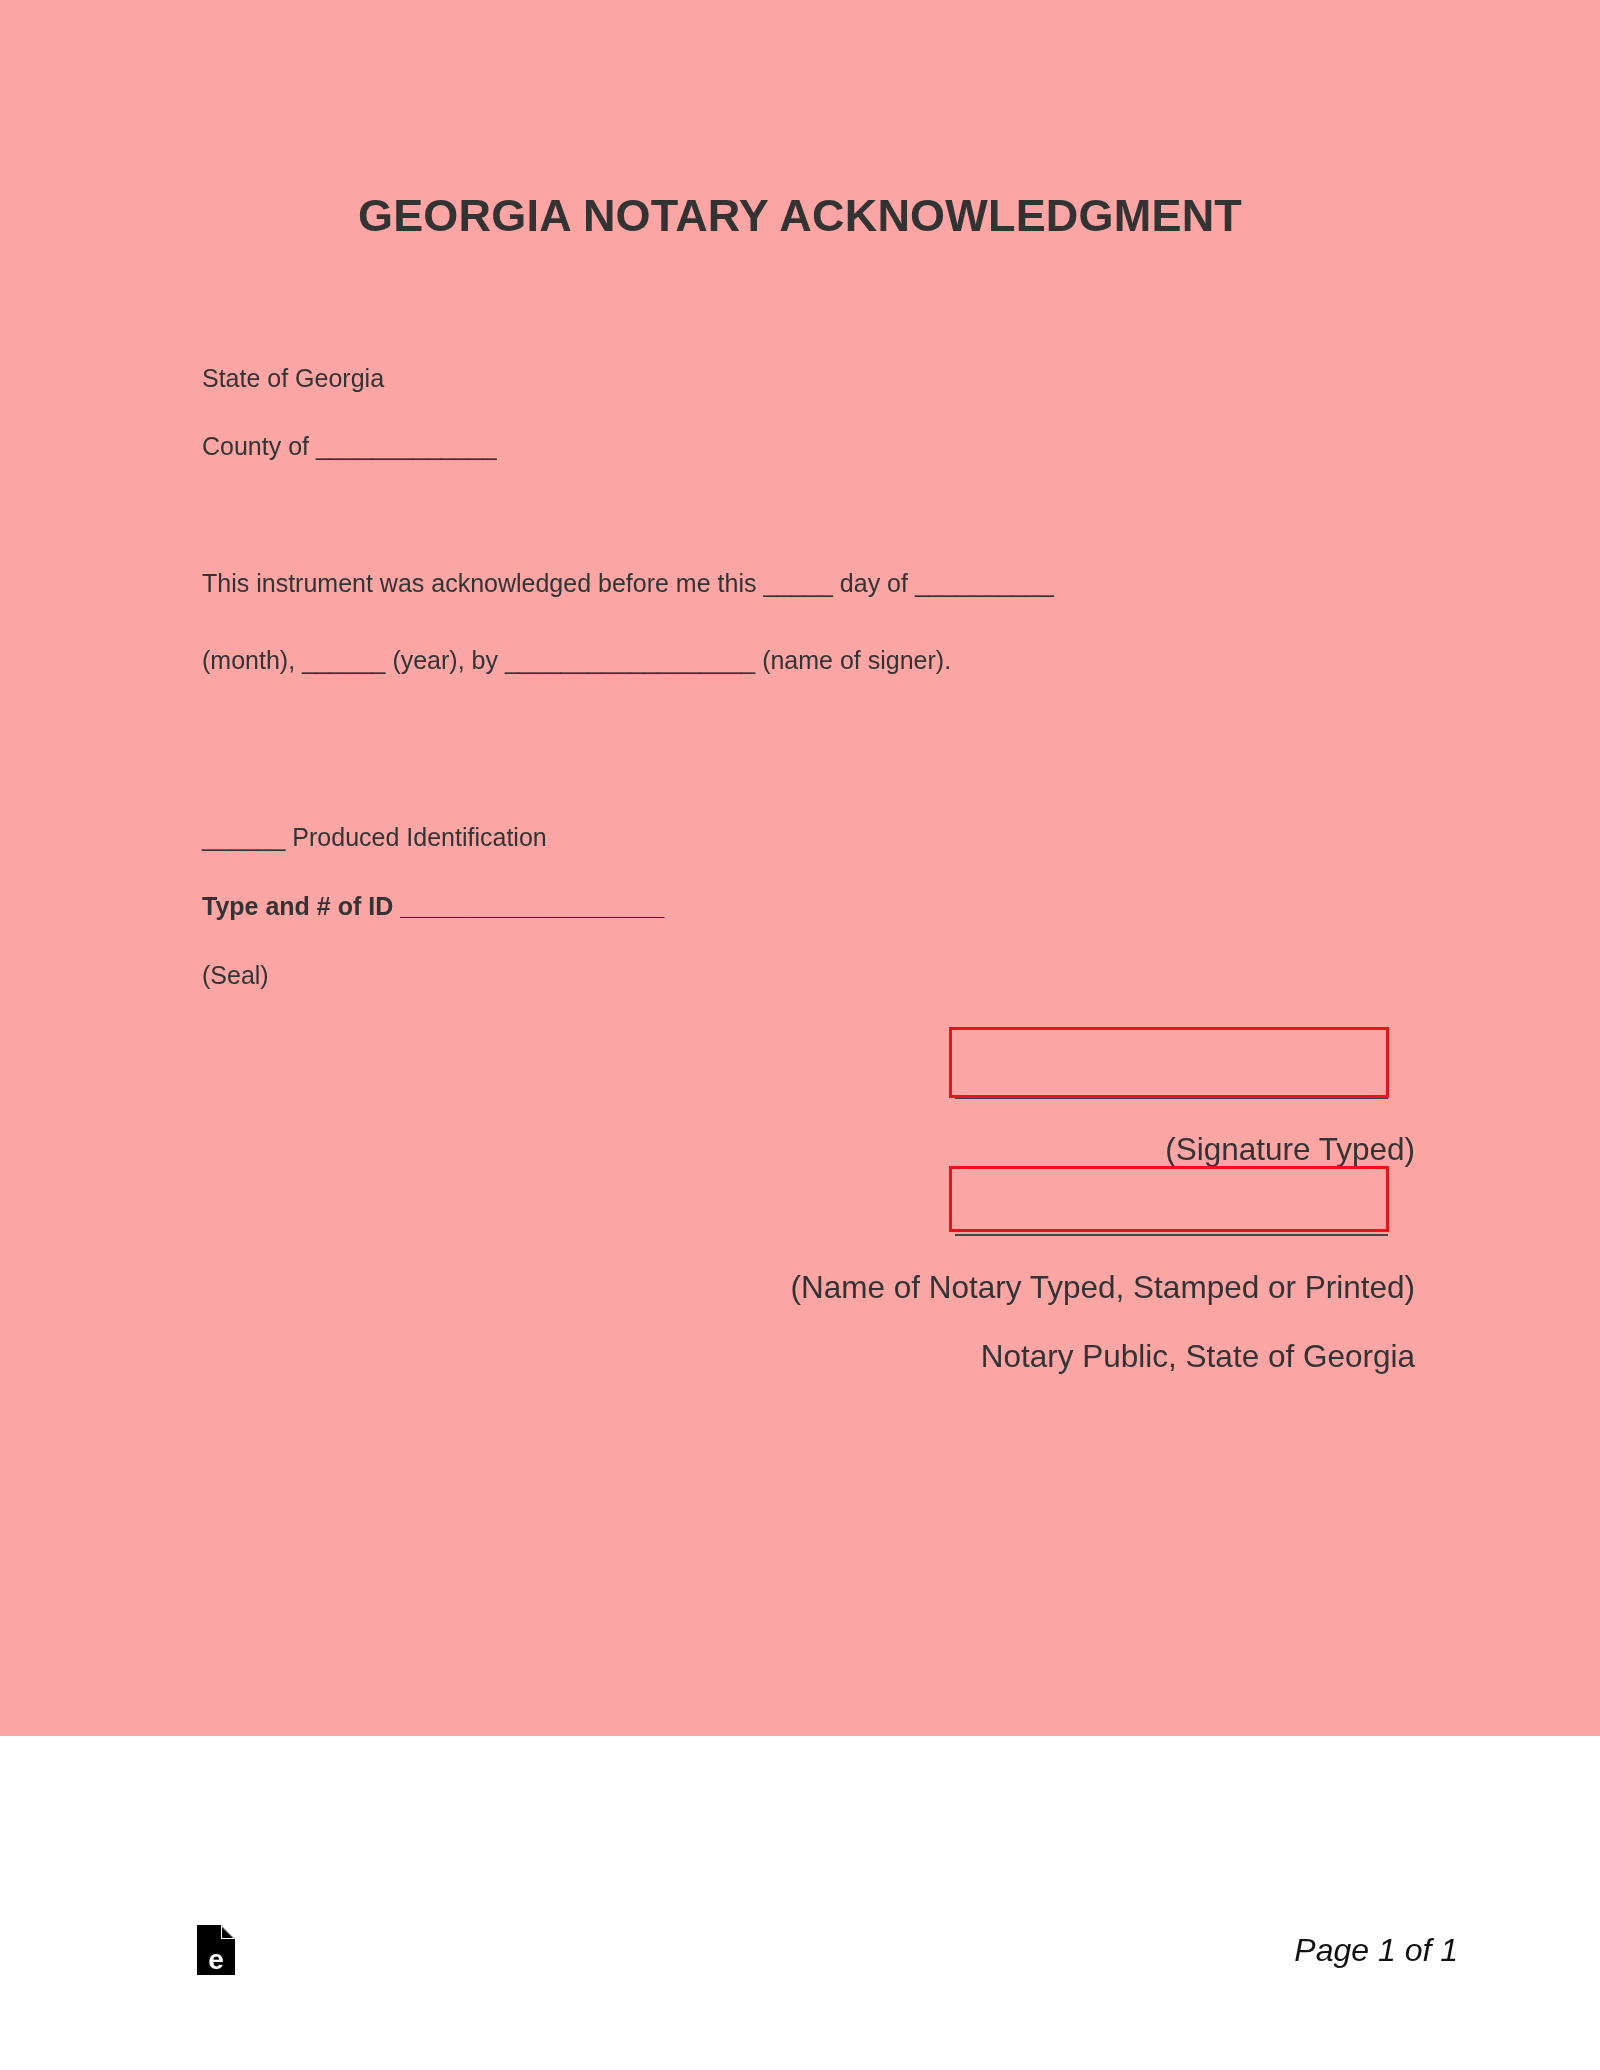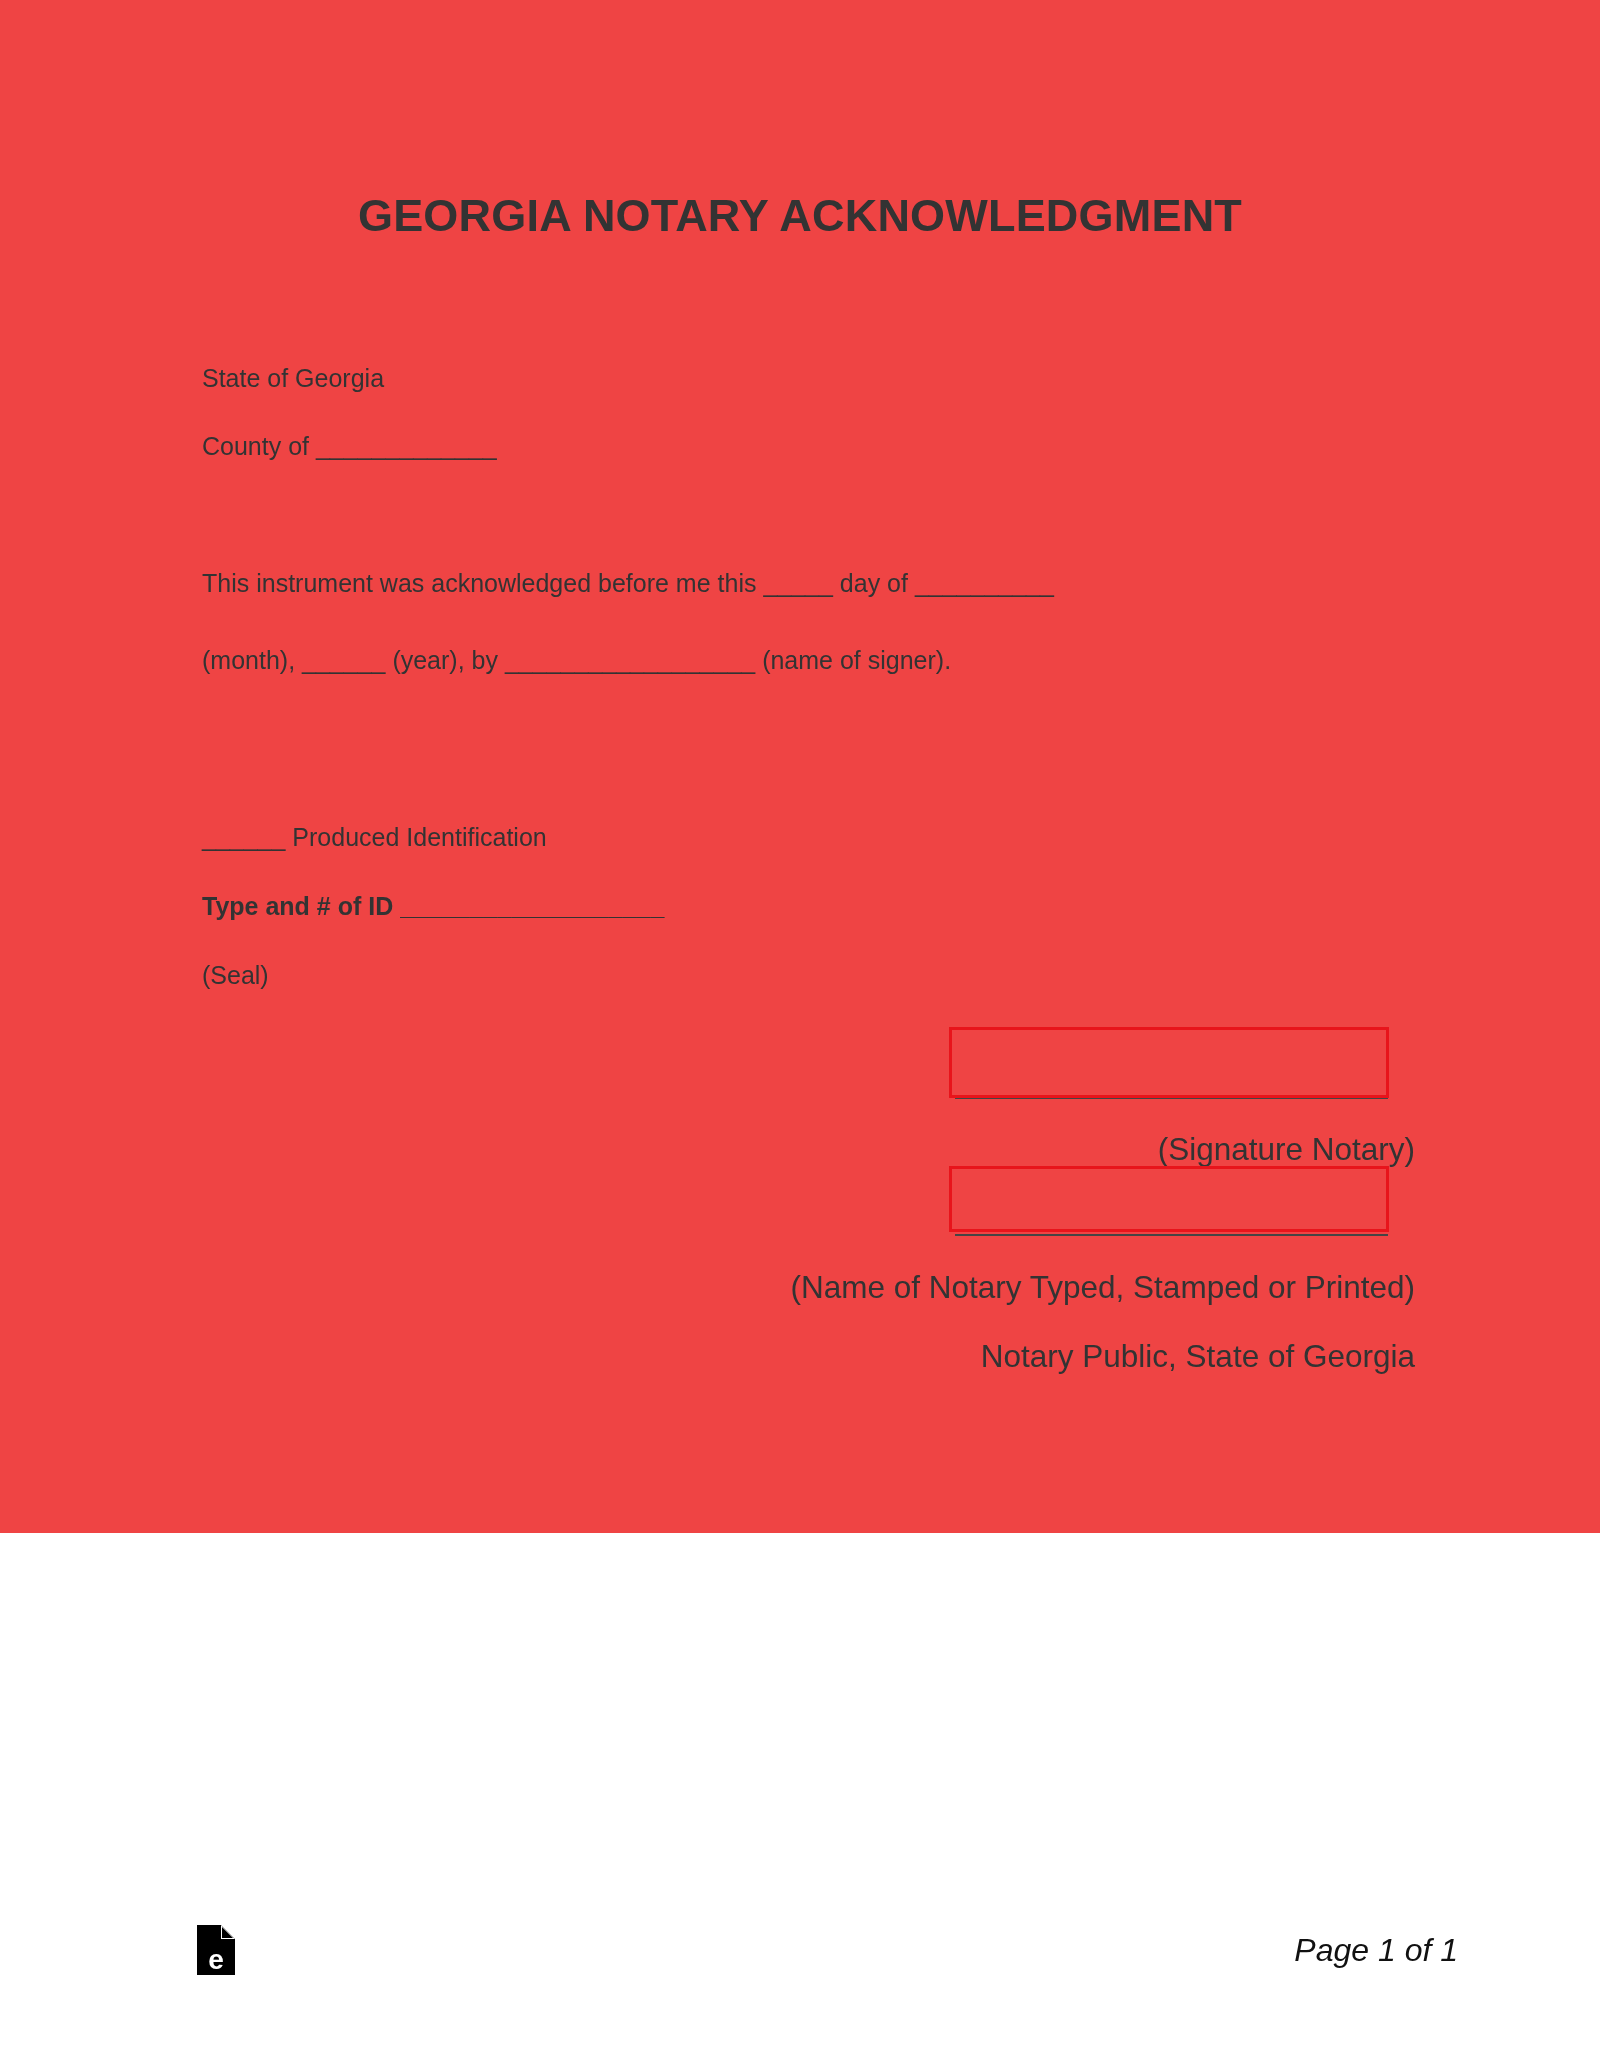"GEORGIA NOTARY ACKNOWLEDGMENT" .page { background: #ef4444 -> #fca5a5; height: 1533px -> 1736px }
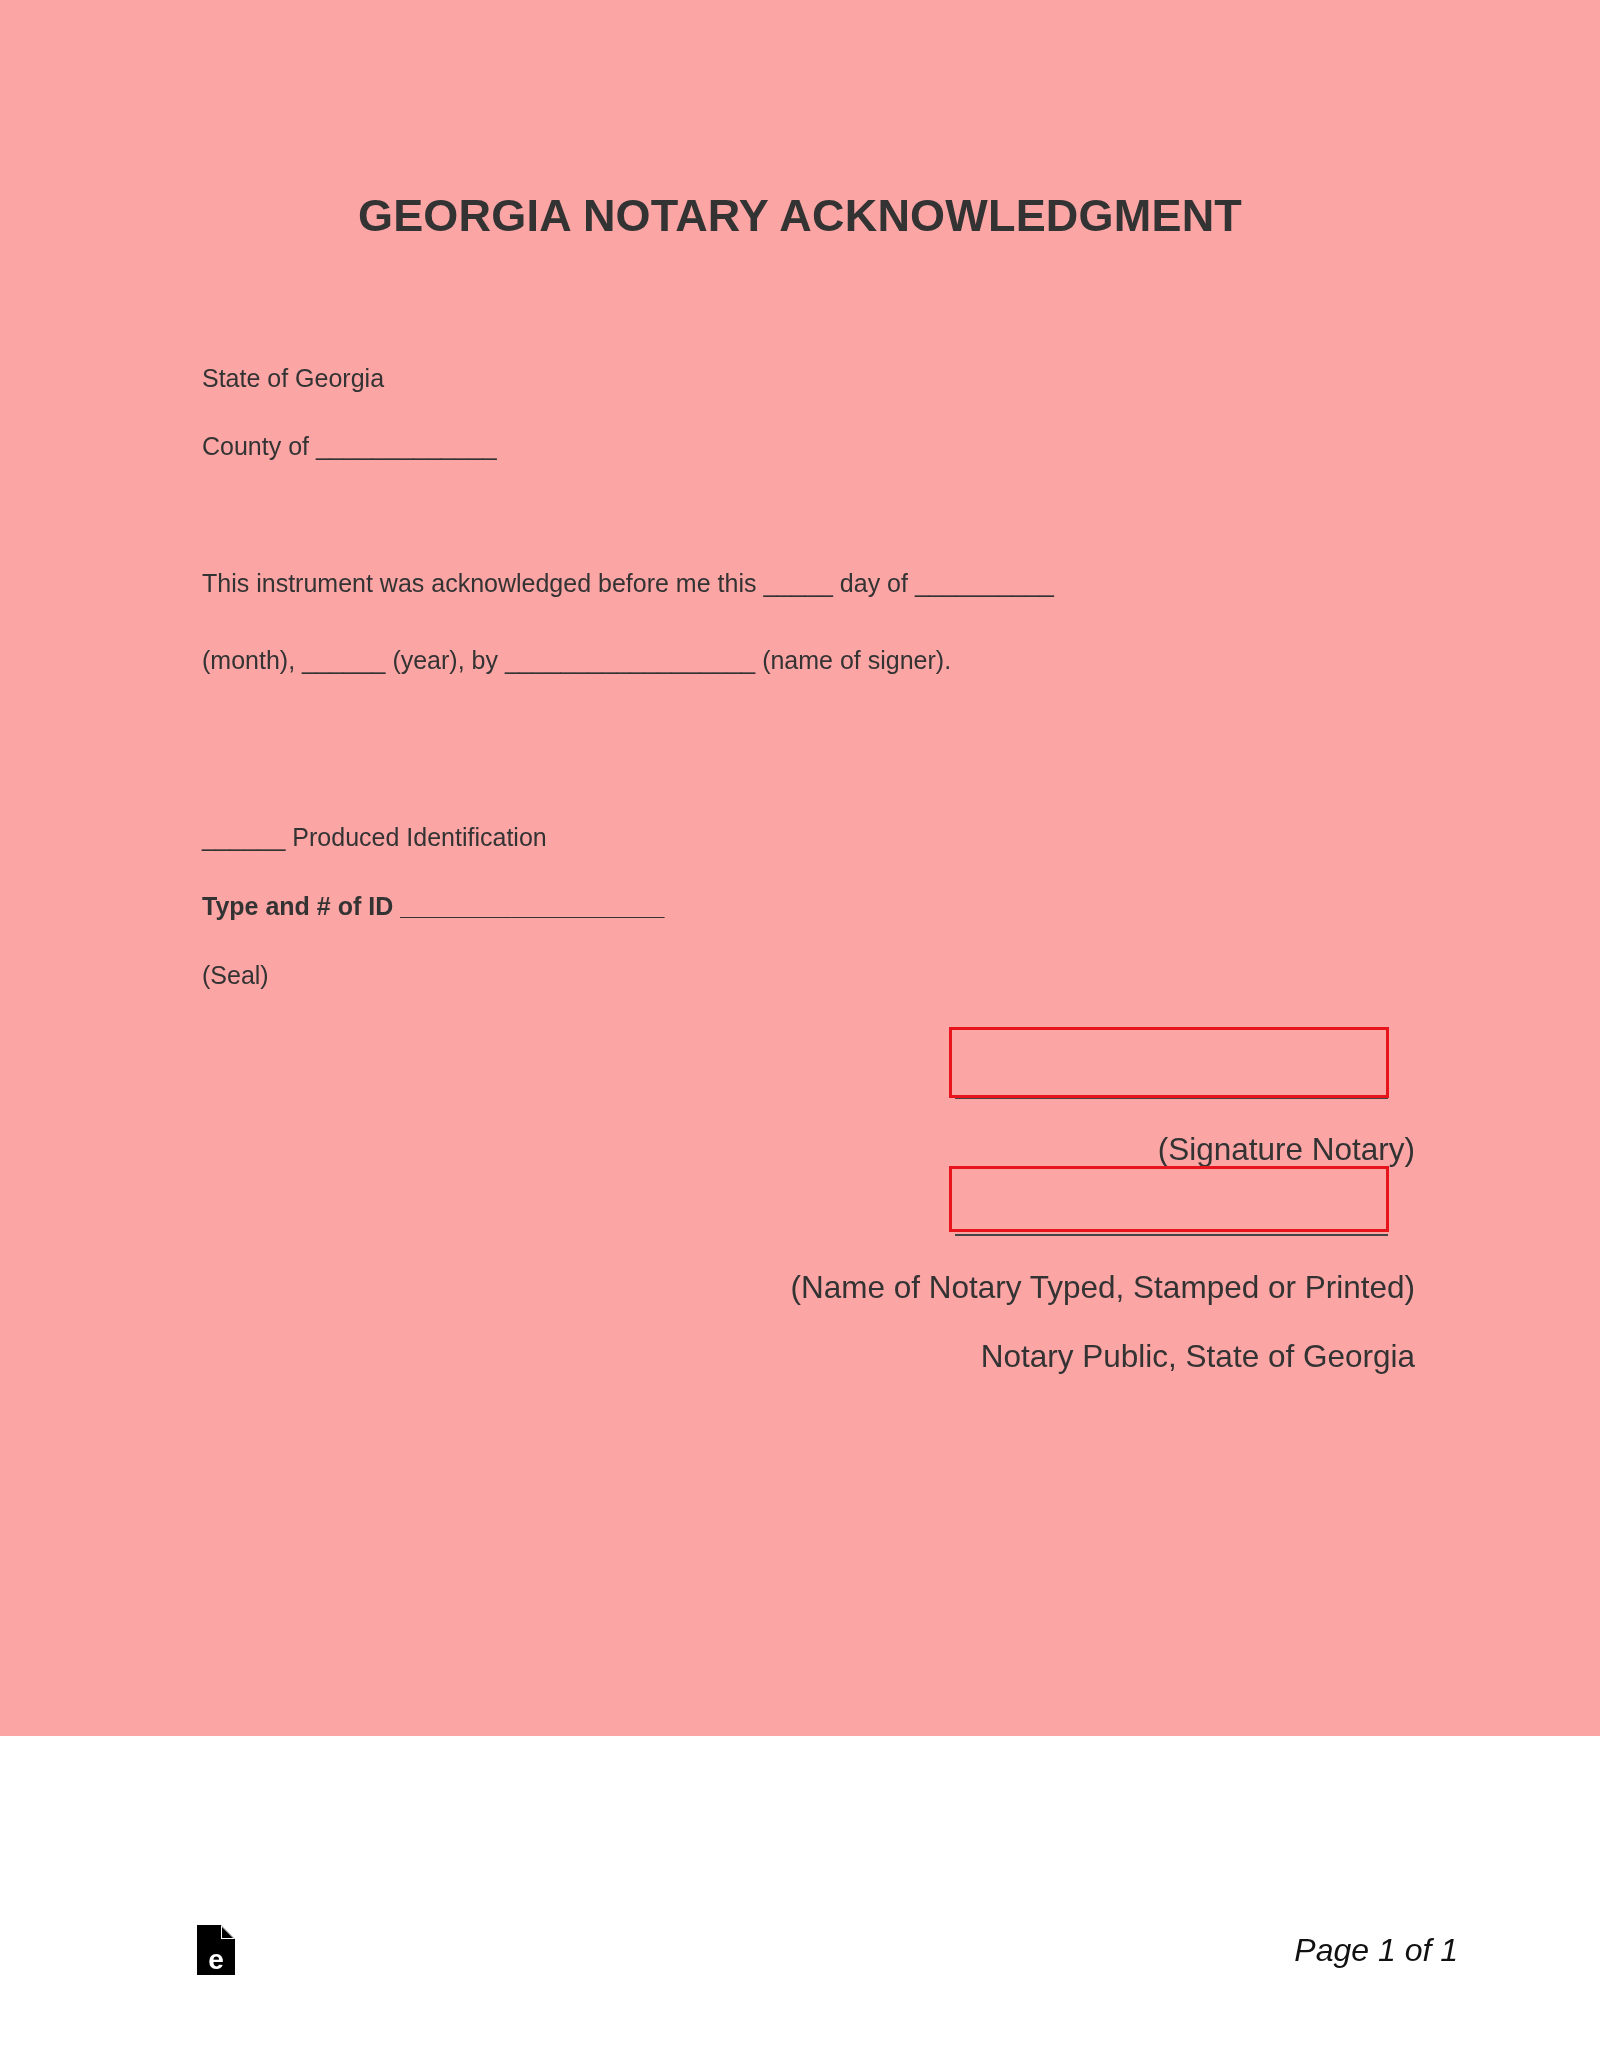"(Signature Notary)" div.right-line { text: Notary -> Typed }
